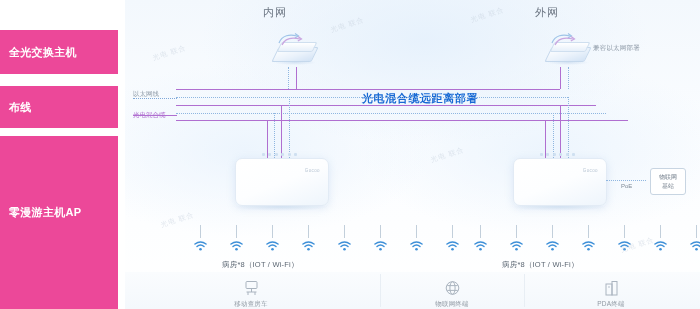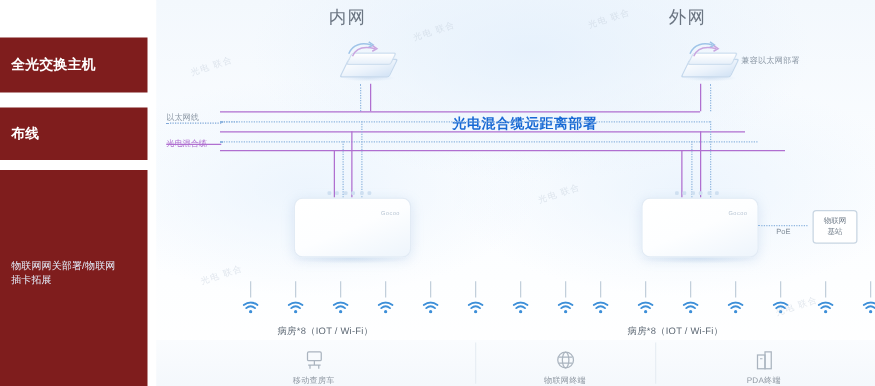"内网" .zone-label { font-size: 14px -> 11px }
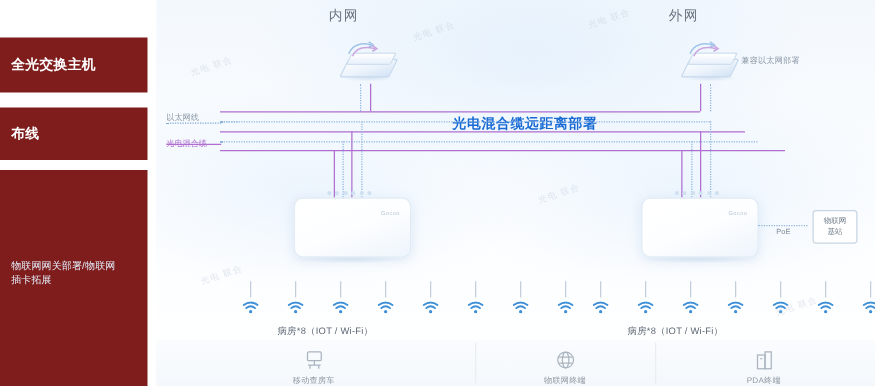"全光交换主机" .side-block { background: #7f1d1d -> #ec4899 }
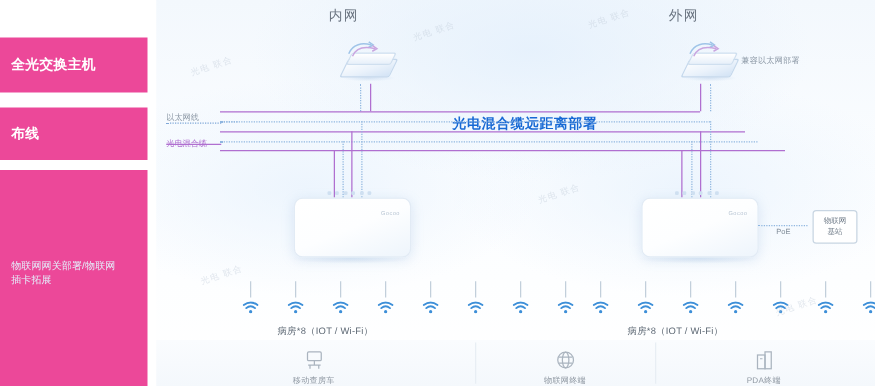"零漫游主机AP" div.sb-title { html: none -> <div>零漫游主机AP</div> }
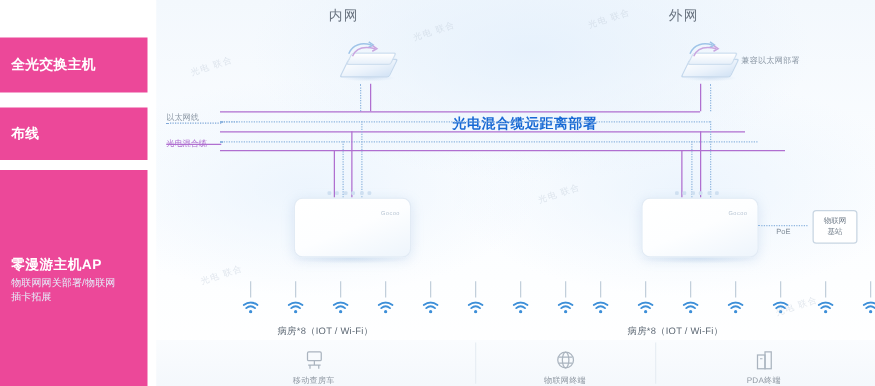"物联网网关部署/物联网" div.sb-sub { html: <div>物联网网关部署/物联网 插卡拓展</div> -> none }
